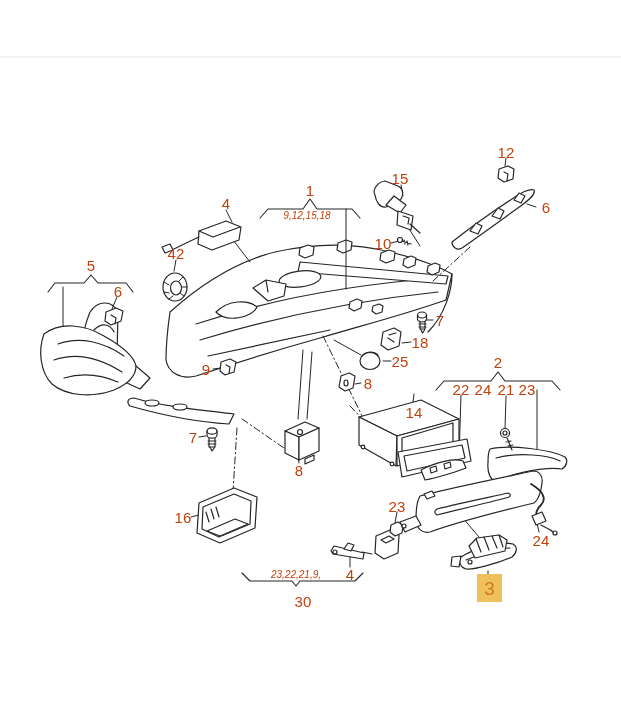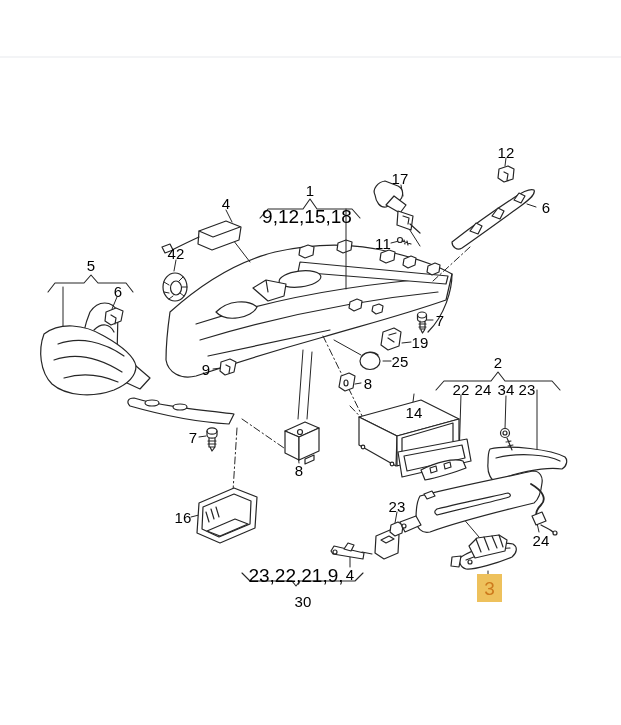"12" .lbl { color: #000000 -> #c2410c }
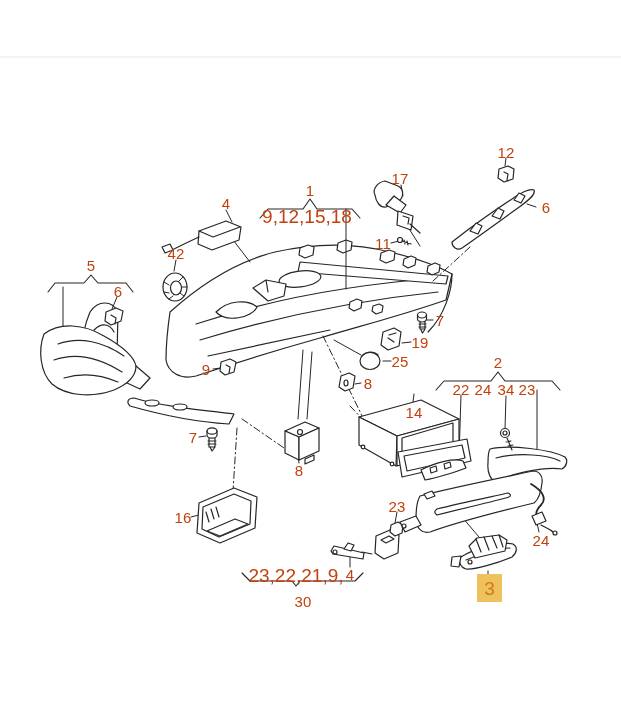"17" div.lbl { text: 17 -> 15 }
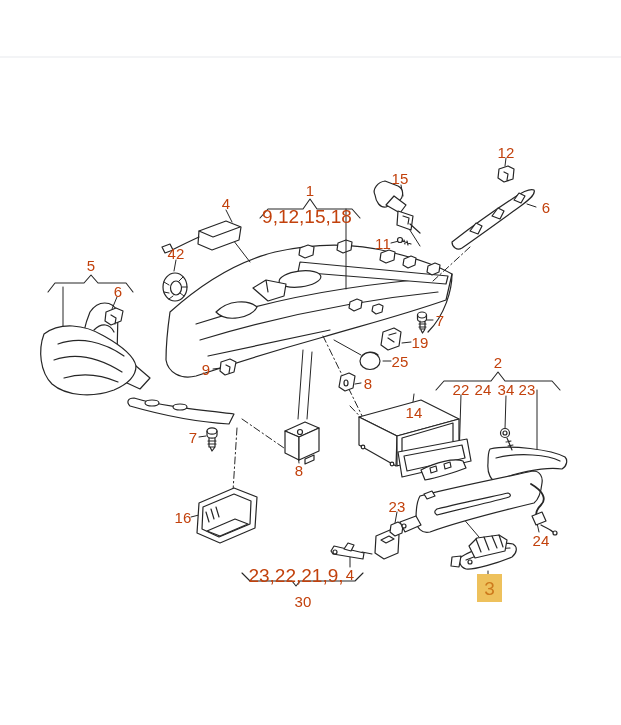"9,12,15,18" .lbl.group { font-size: 19px -> 10px; font-style: none -> italic }
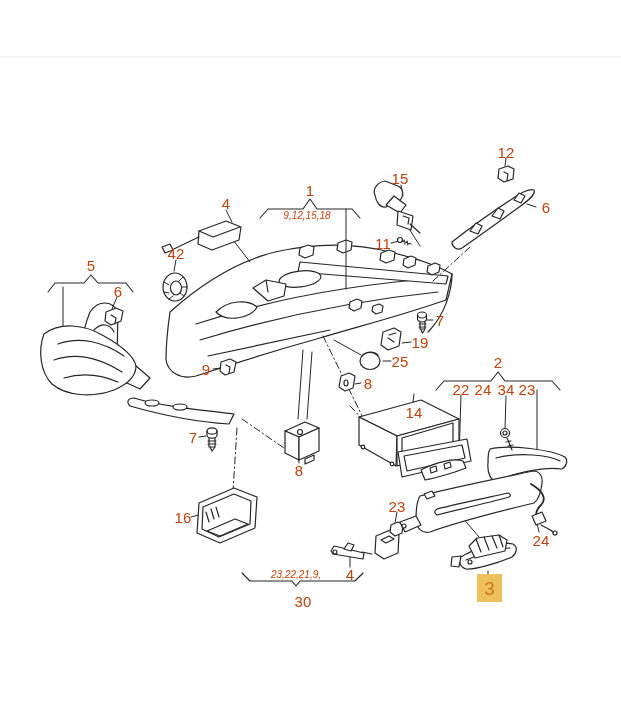"11" div.lbl { text: 11 -> 10 }
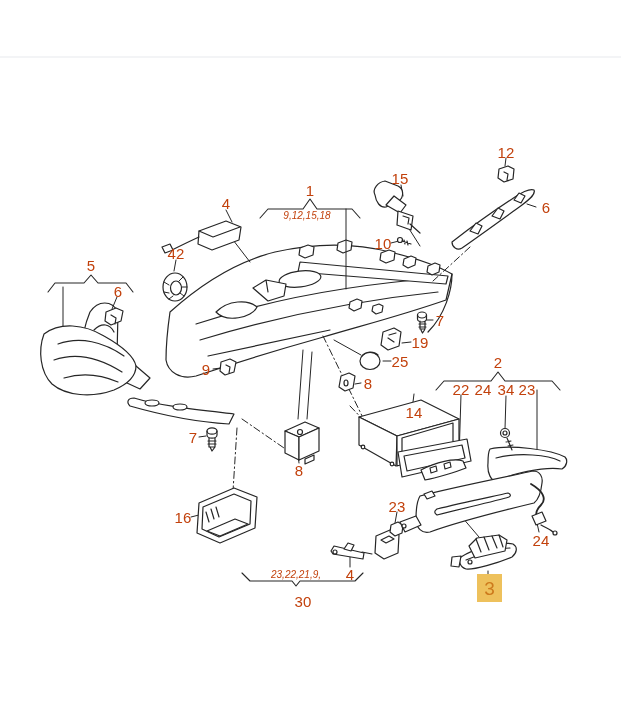"19" div.lbl { text: 19 -> 18 }
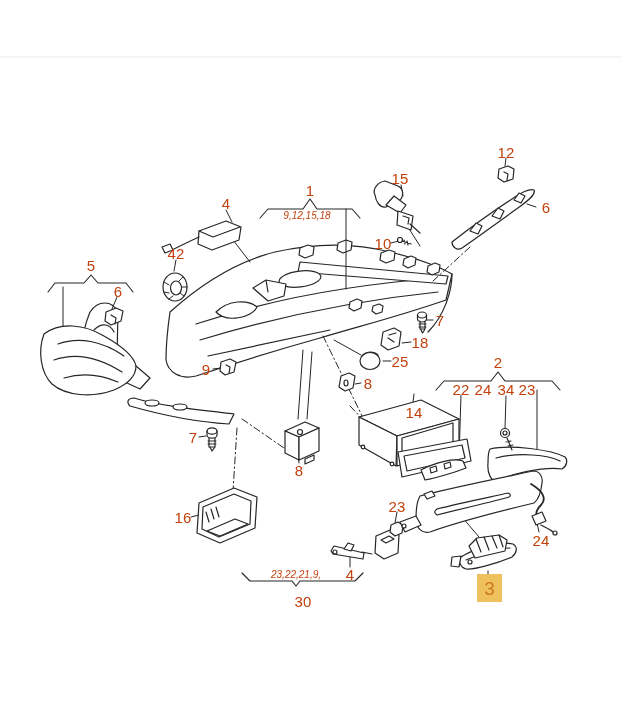"34" div.lbl { text: 34 -> 21 }
